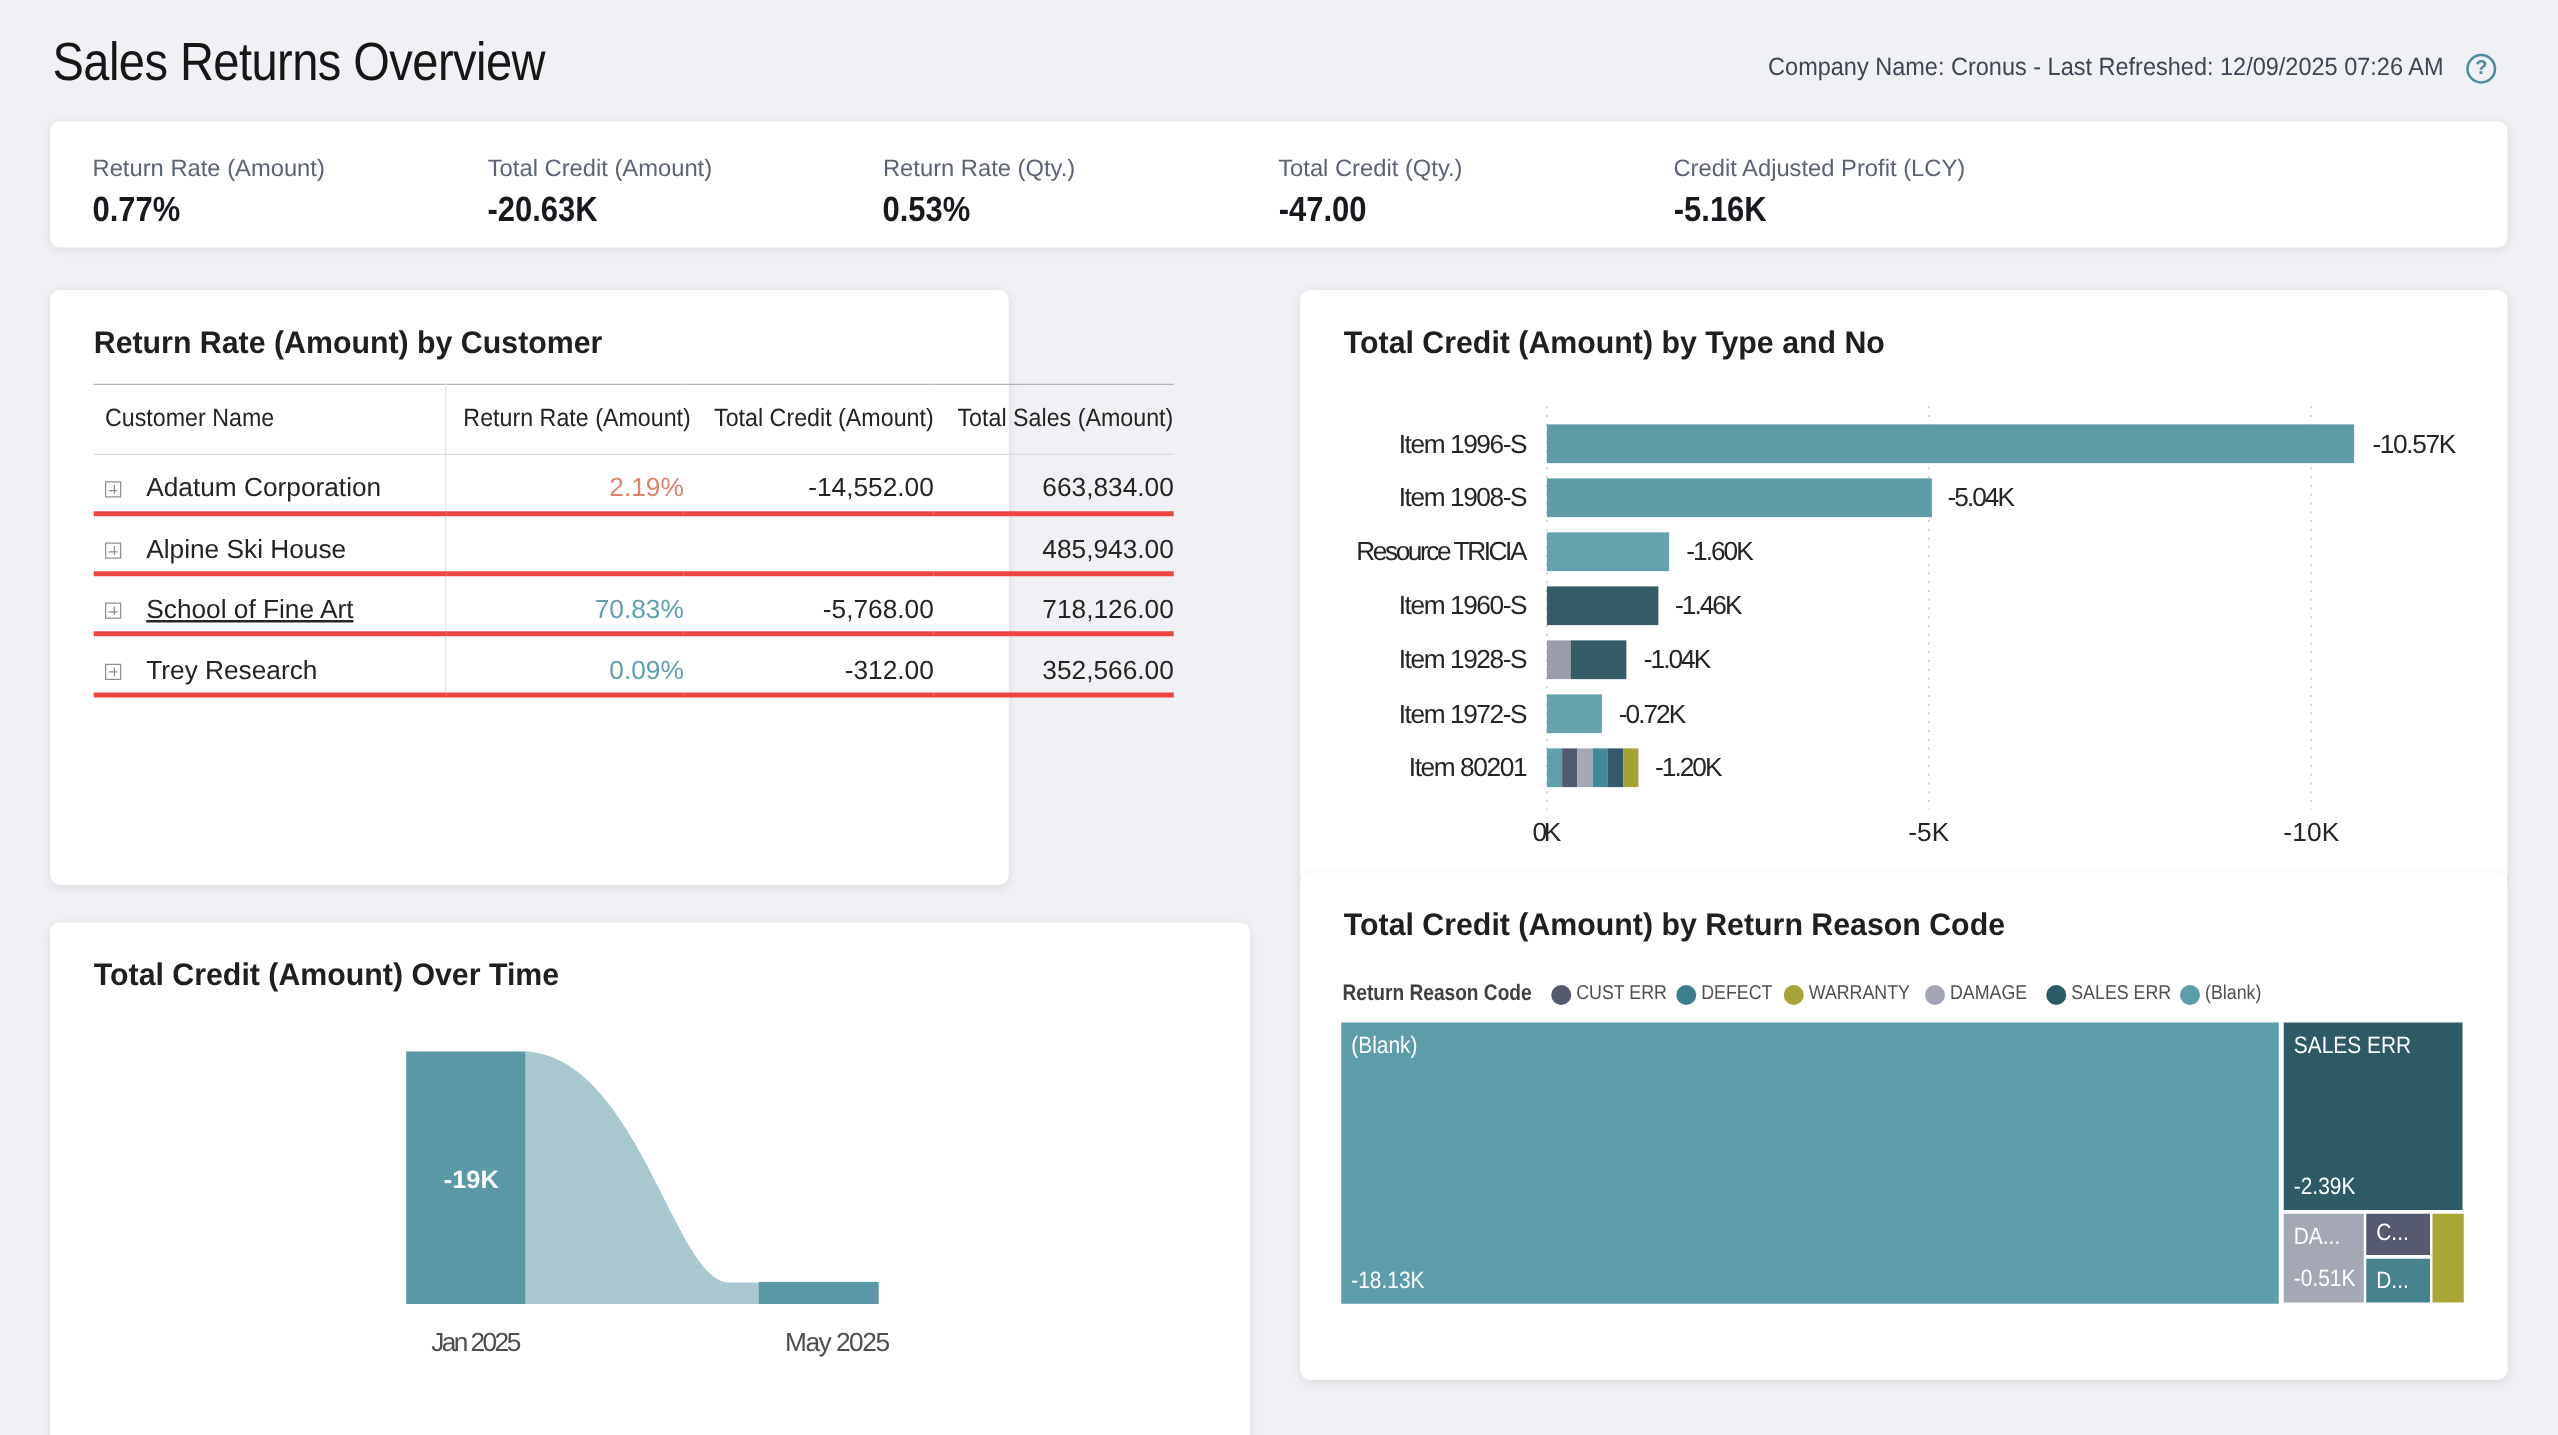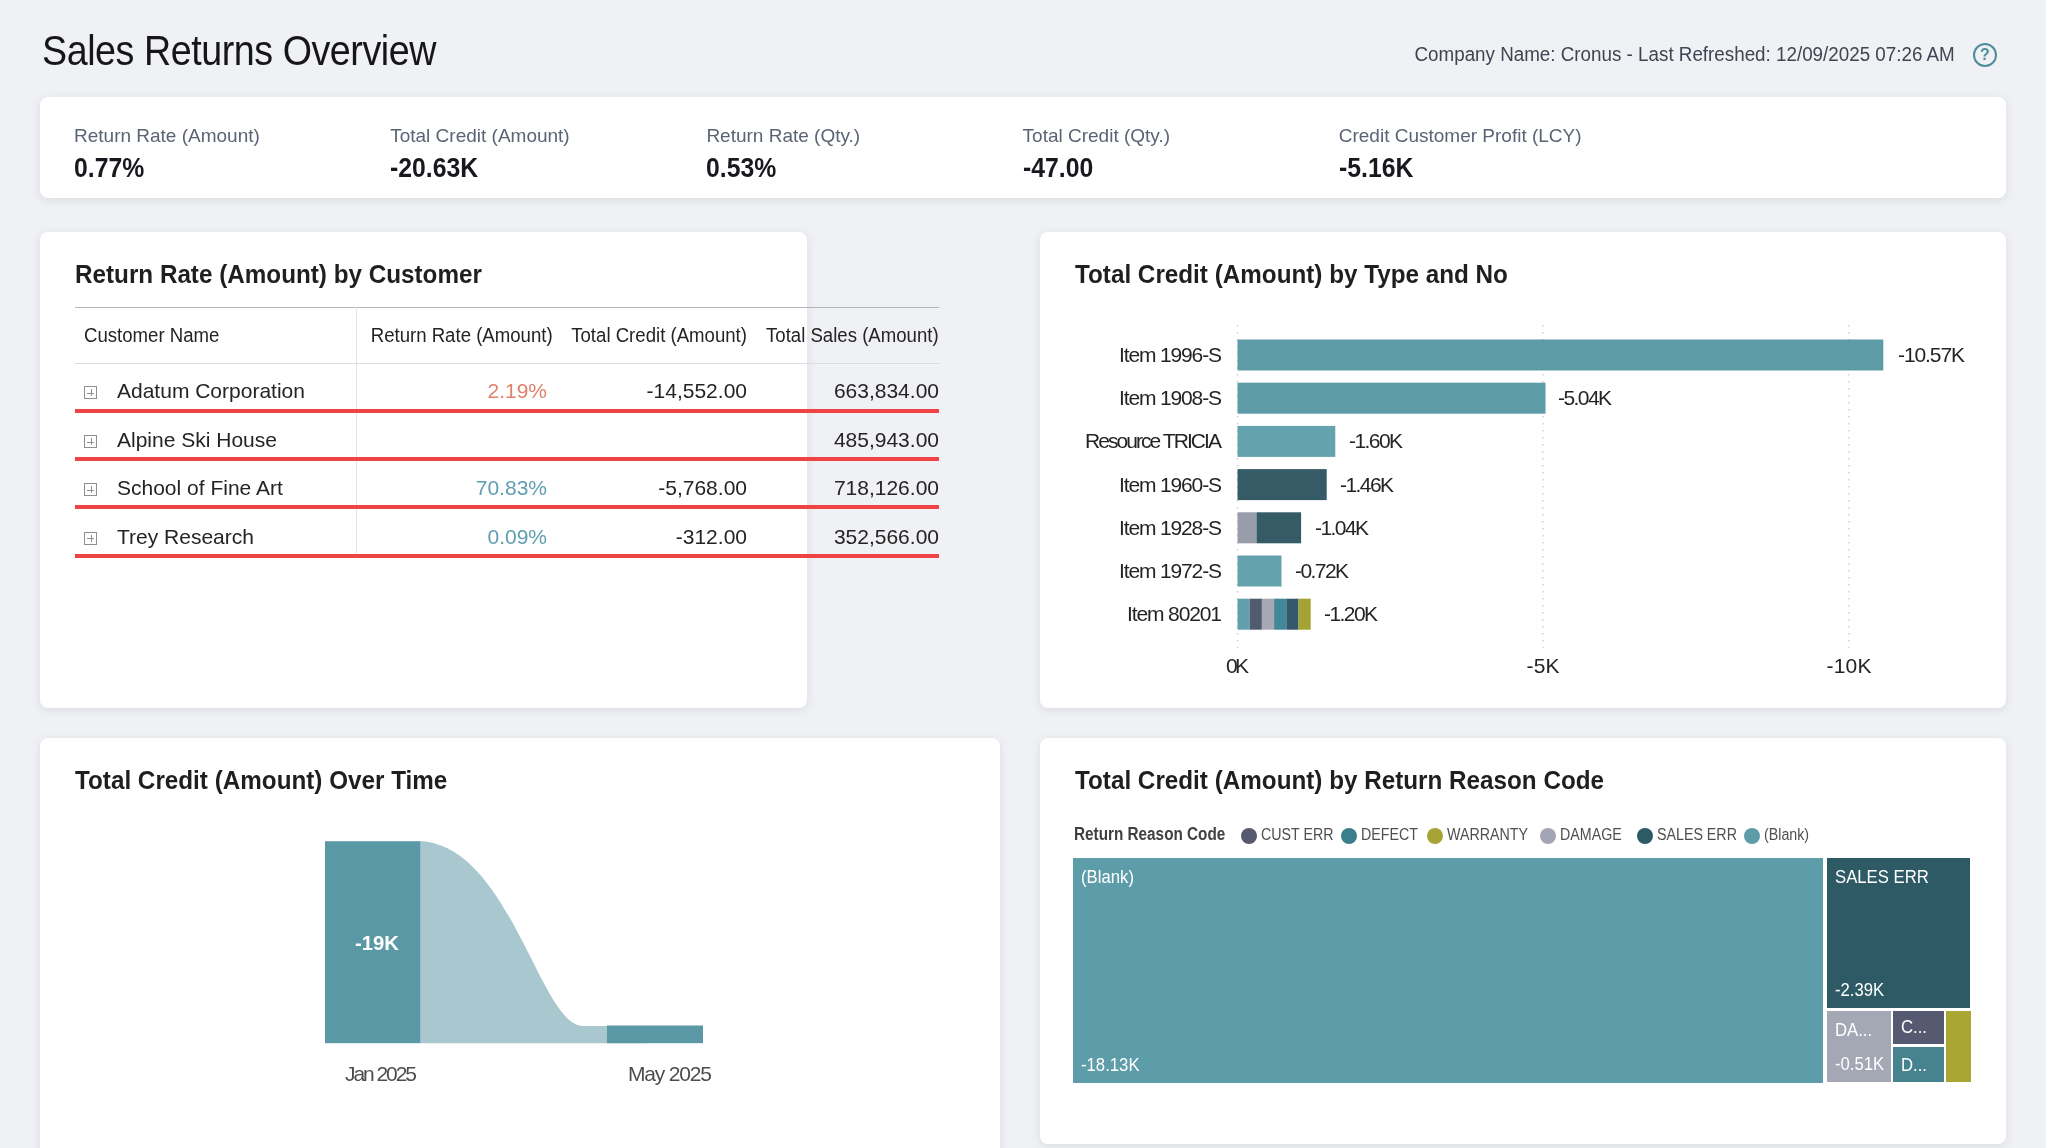"Credit Customer Profit (LCY)" div.lbl { text: Customer -> Adjusted }
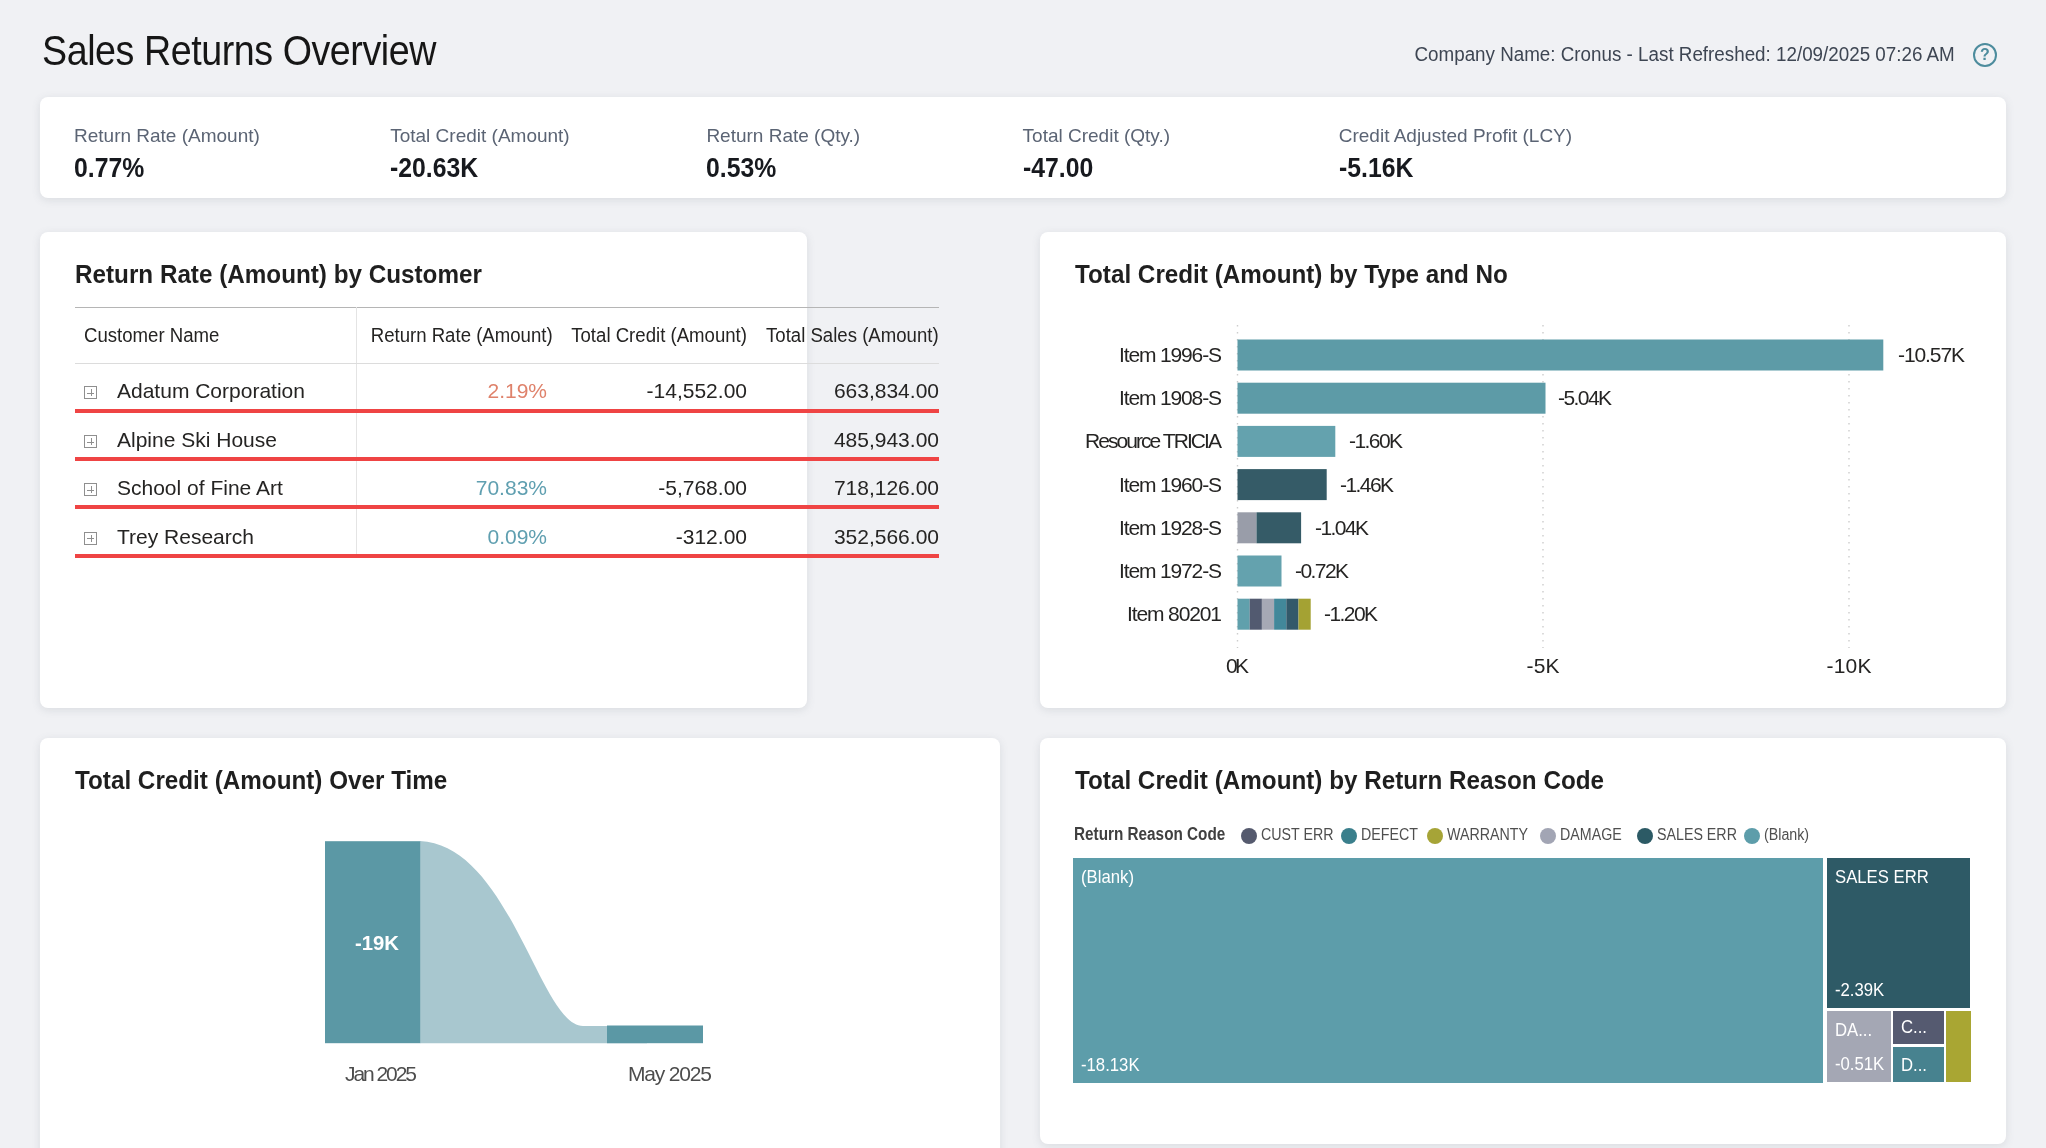"School of Fine Art" td.vline { text-decoration: none -> underline }
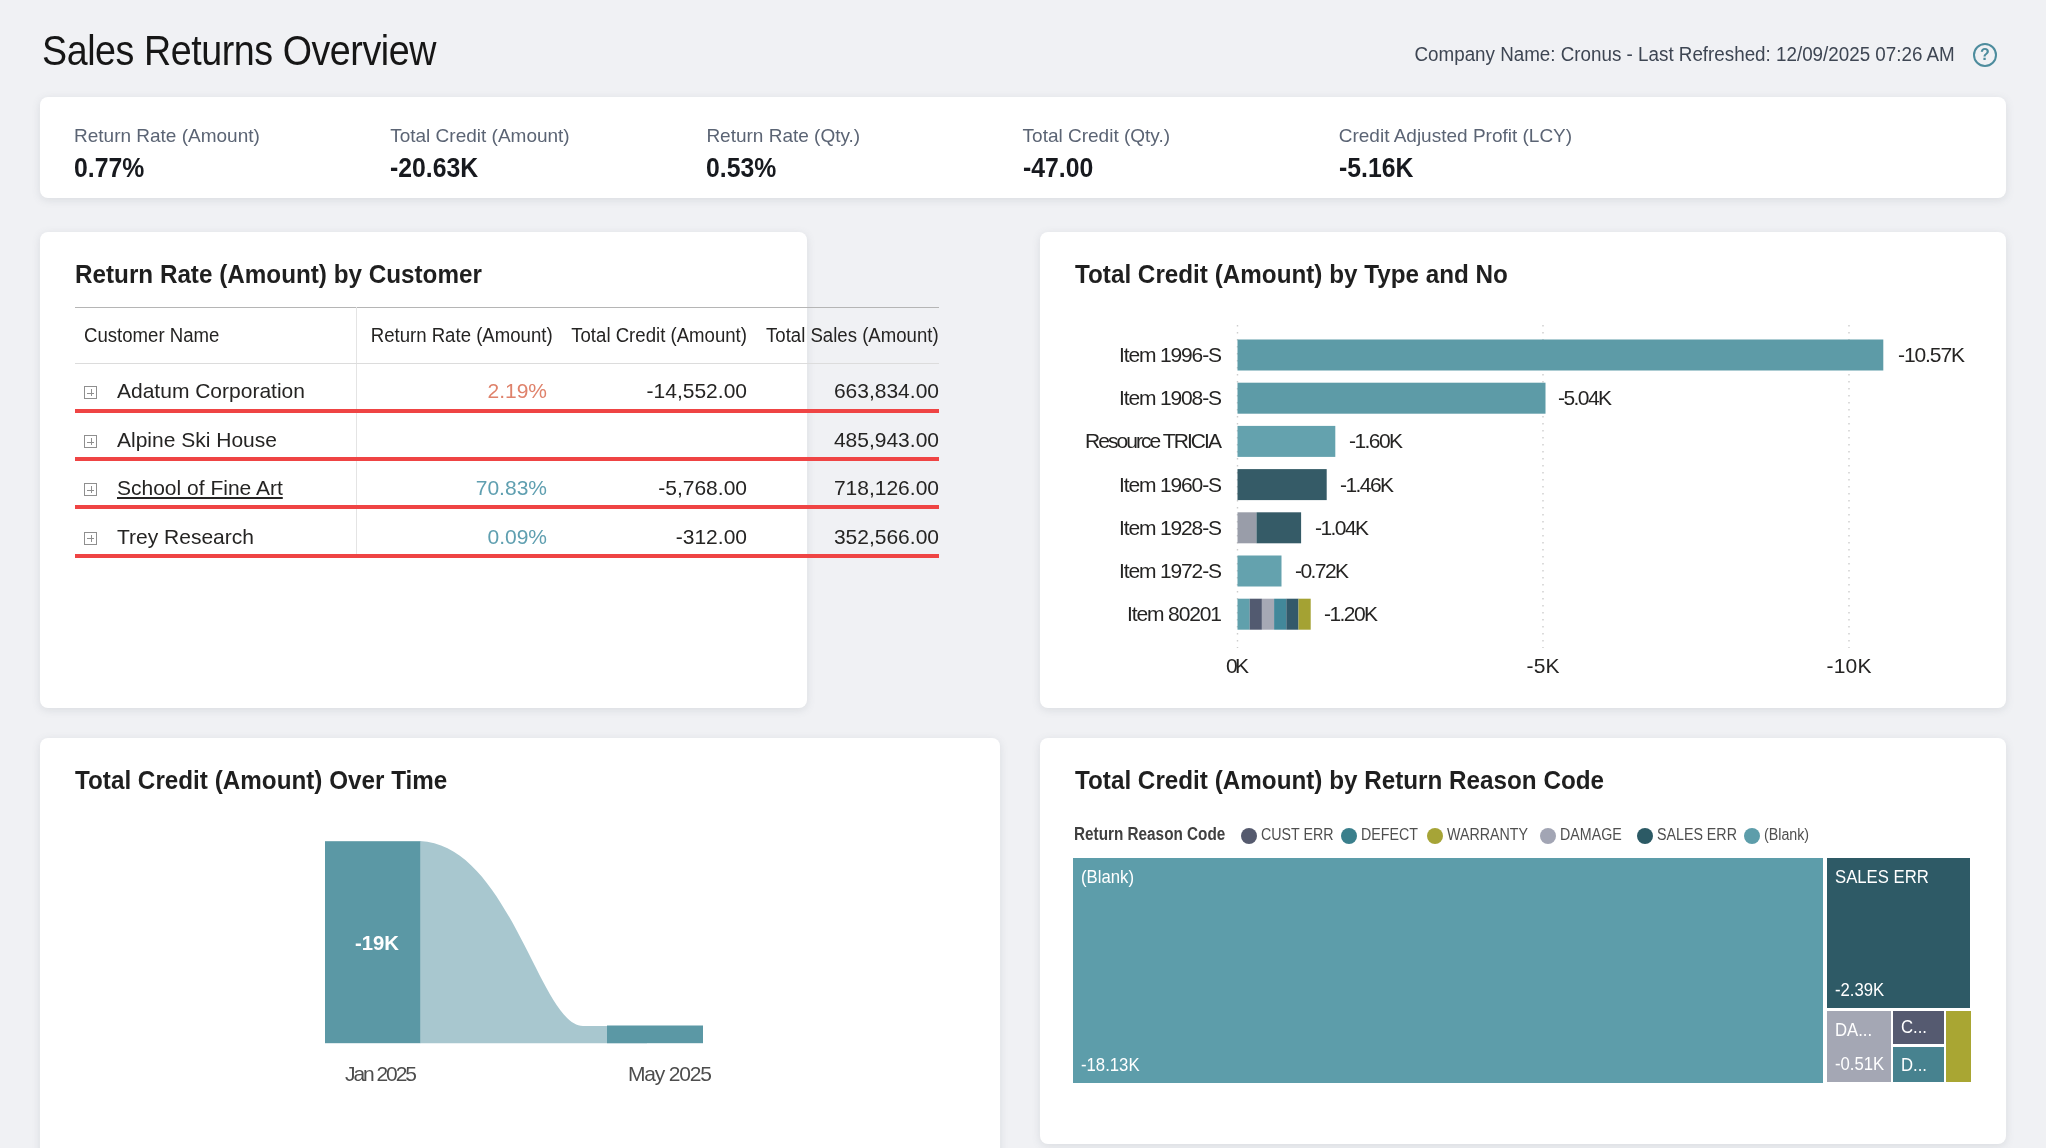"Total Credit (Amount) by Return" #p-tree { top: 738px -> 698px }
